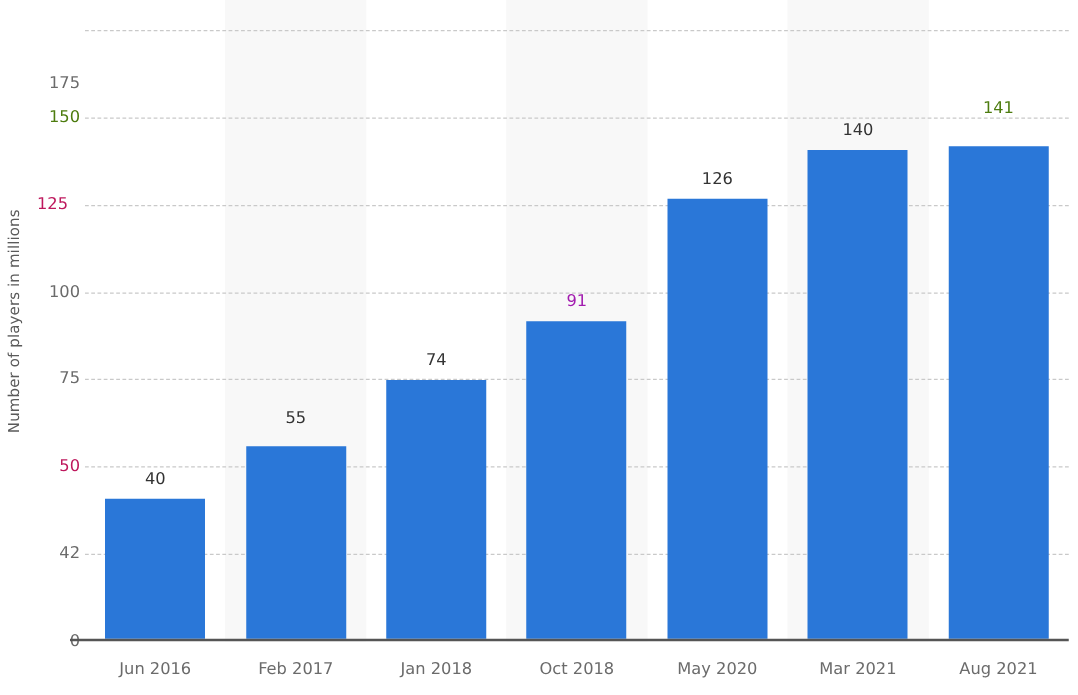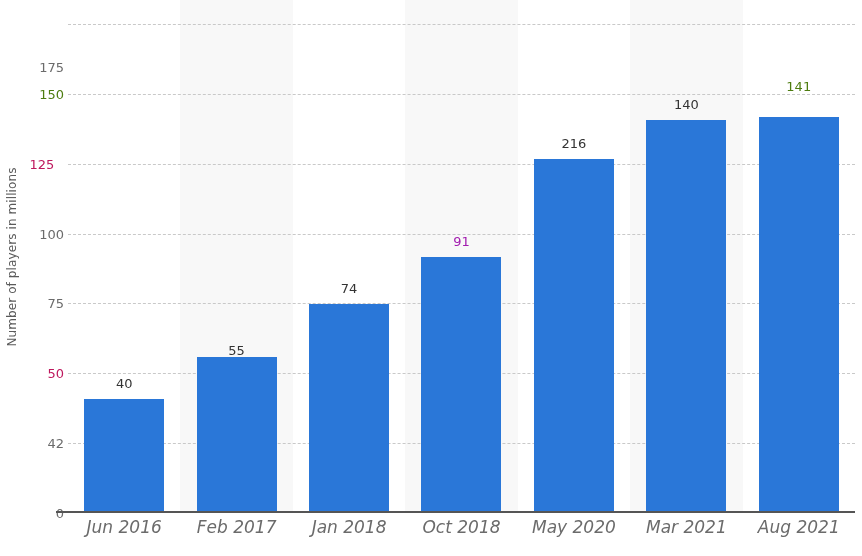"216" div.bar-label { text: 216 -> 126 }
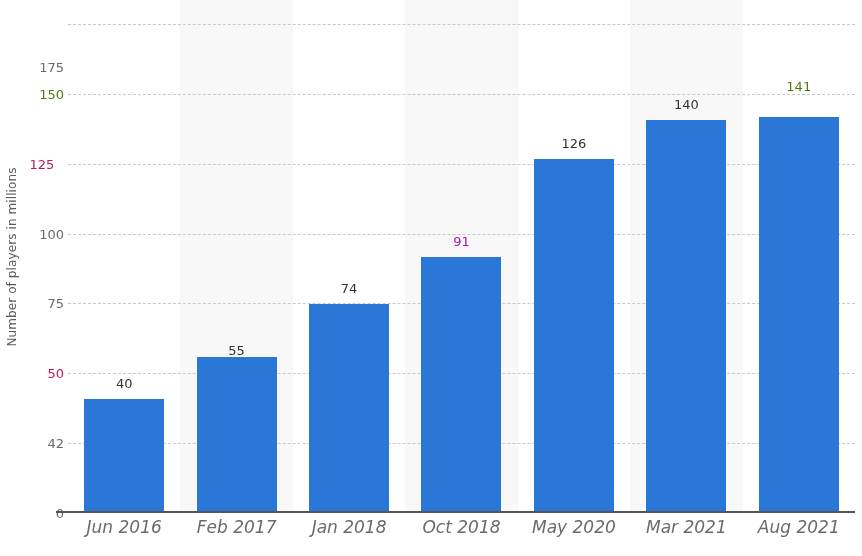"55" div.bar-label { bottom: 153px -> 169px }
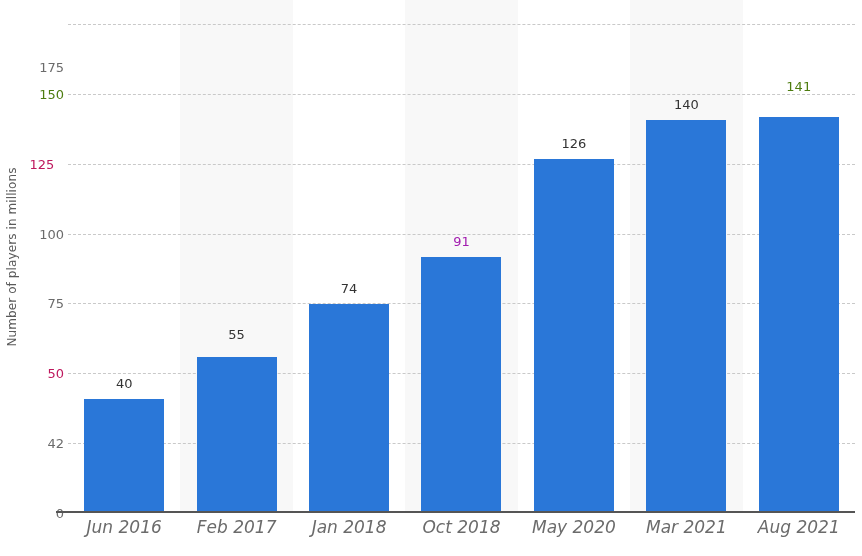"Jun 2016" .x-tick { font-size: 17px -> 13px; font-style: italic -> none; top: 2px -> 13px }
